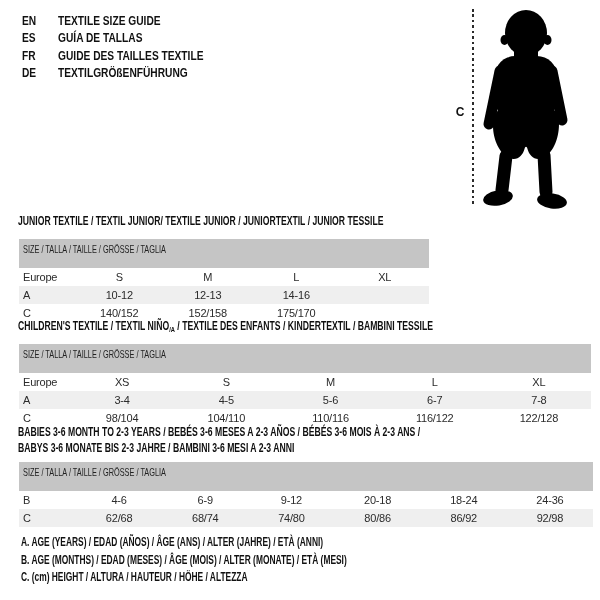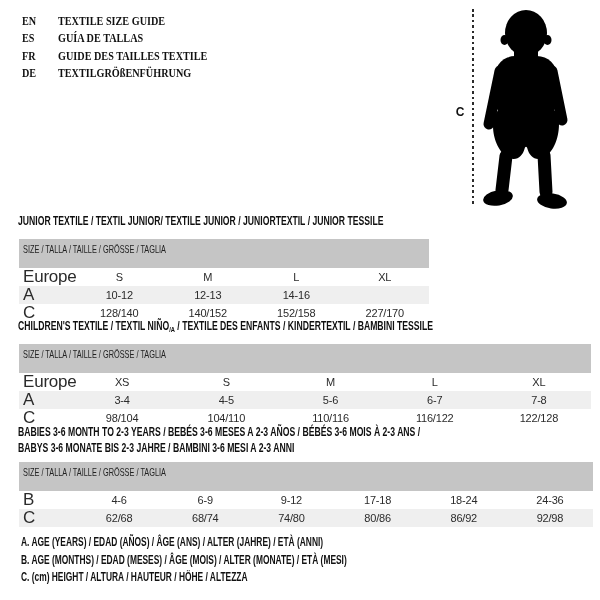"EN" .lang-row { font-family: Liberation Serif, serif -> none }
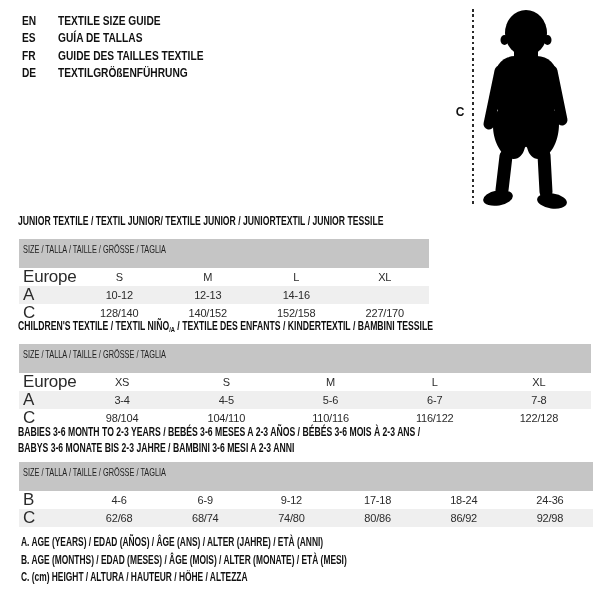"Europe" .th { font-size: 17px -> 11px }
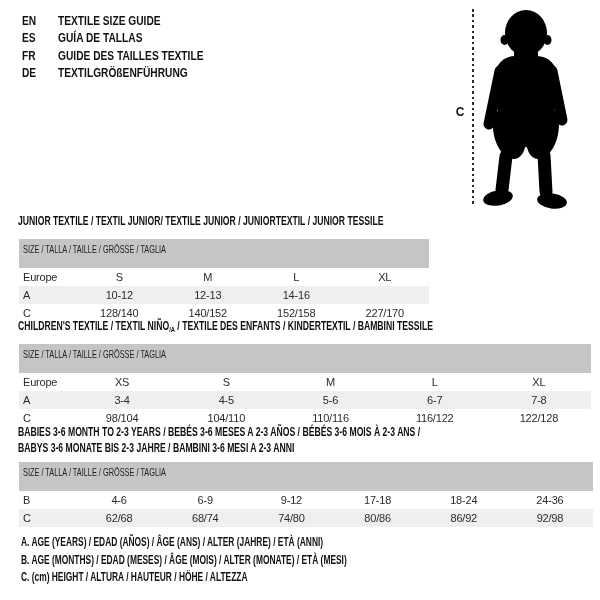"128/140" span.td { html: <span>128/140</span> -> none }
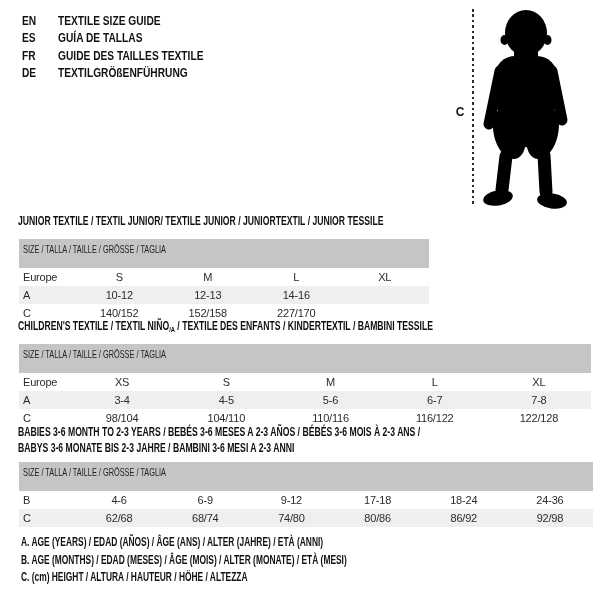"227/170" span.td { text: 227/170 -> 175/170 }
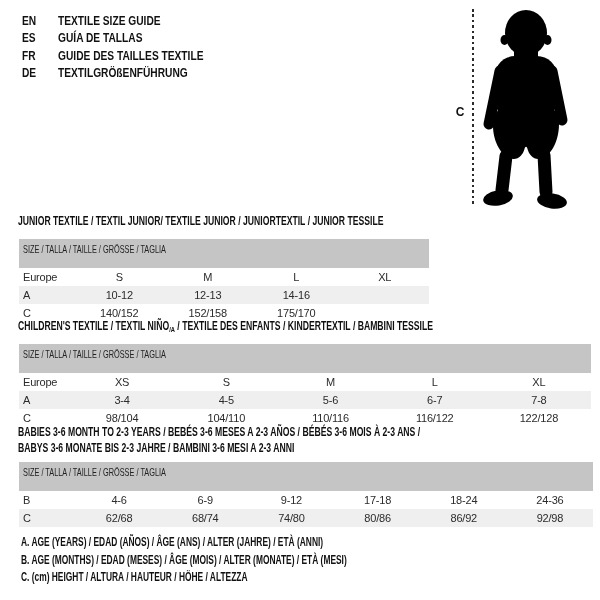"17-18" span.td { text: 17-18 -> 20-18 }
